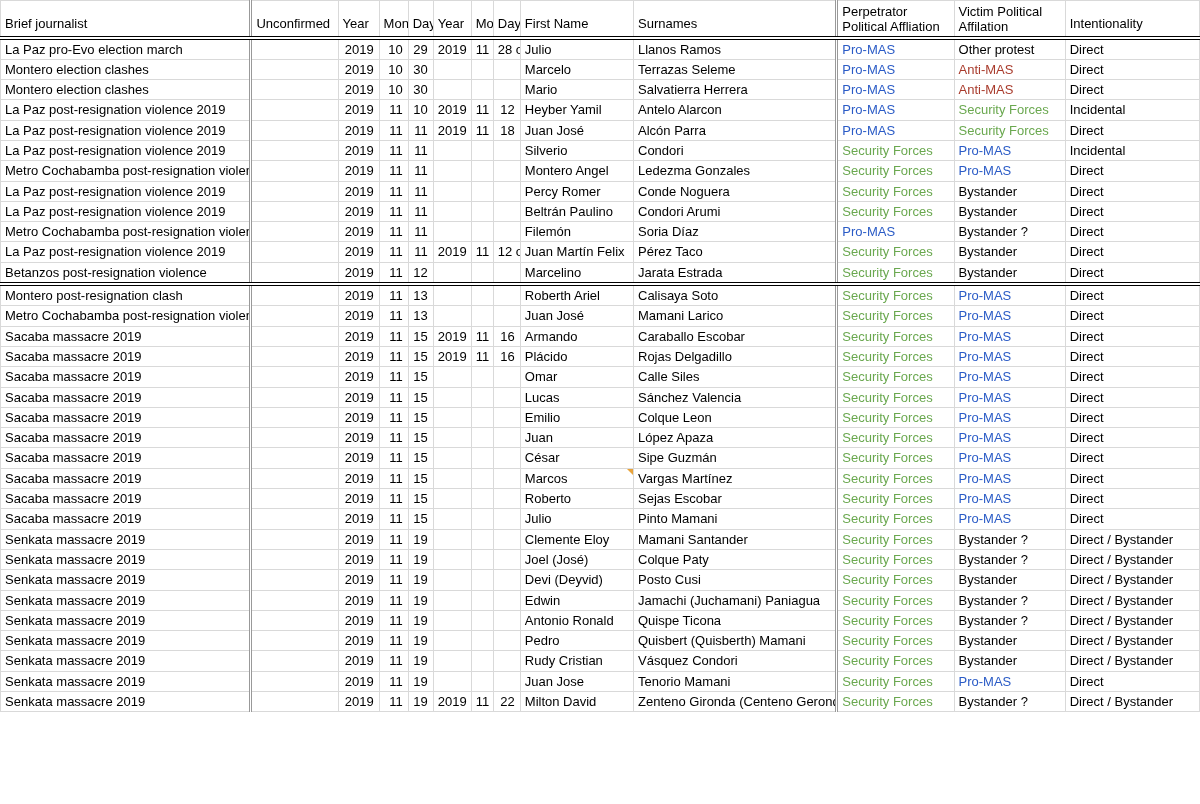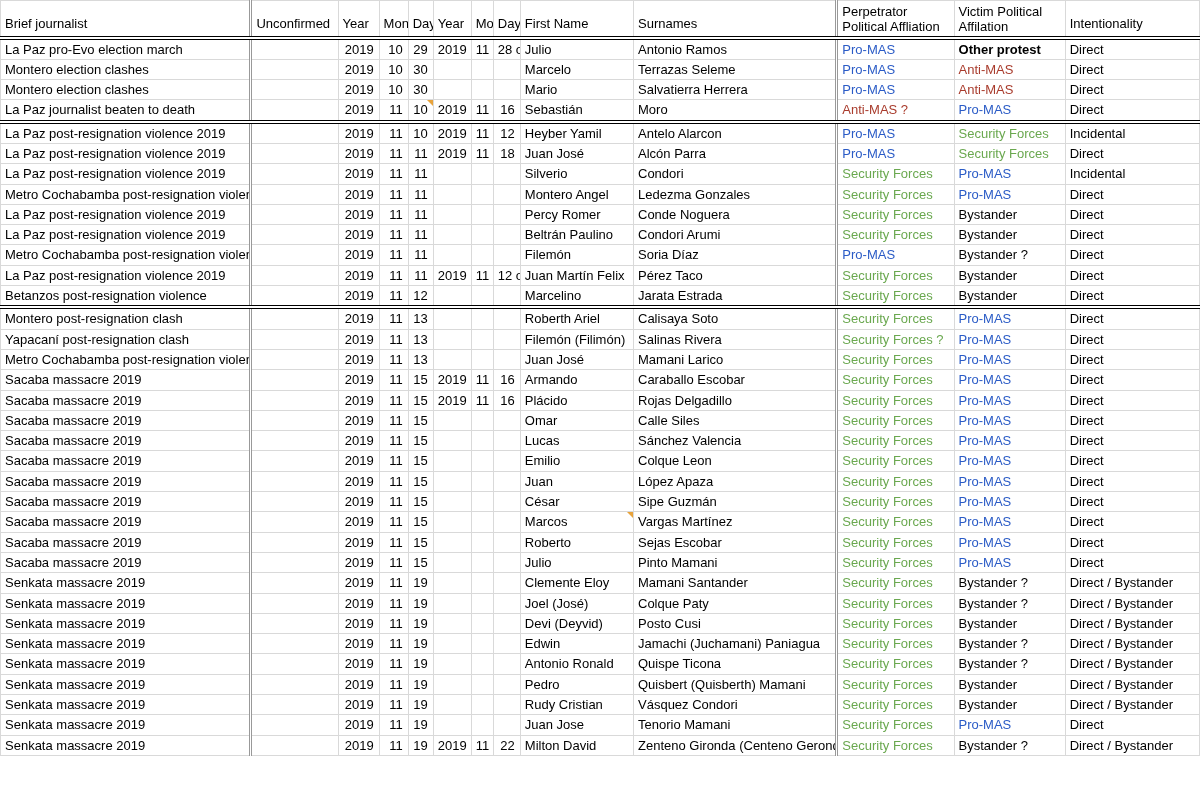"Antonio Ramos" td { text: Antonio -> Llanos }
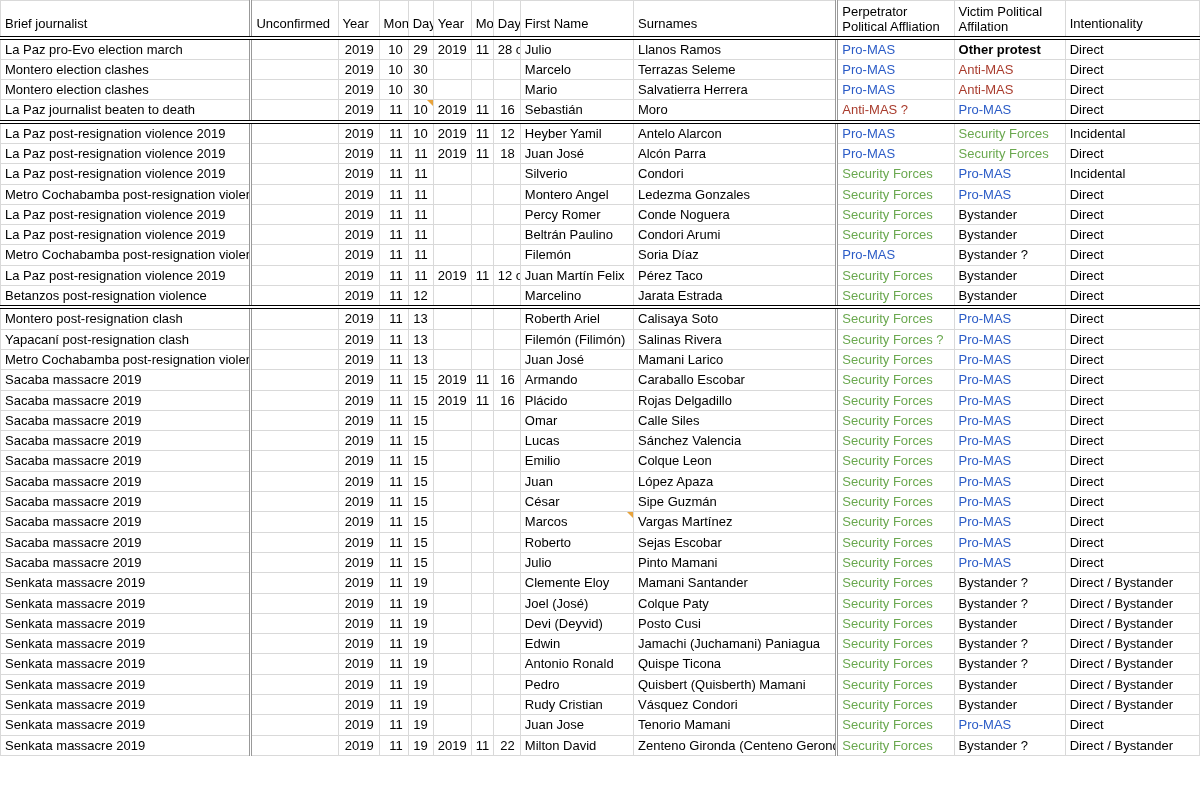"Other protest" td { font-weight: bold -> none }
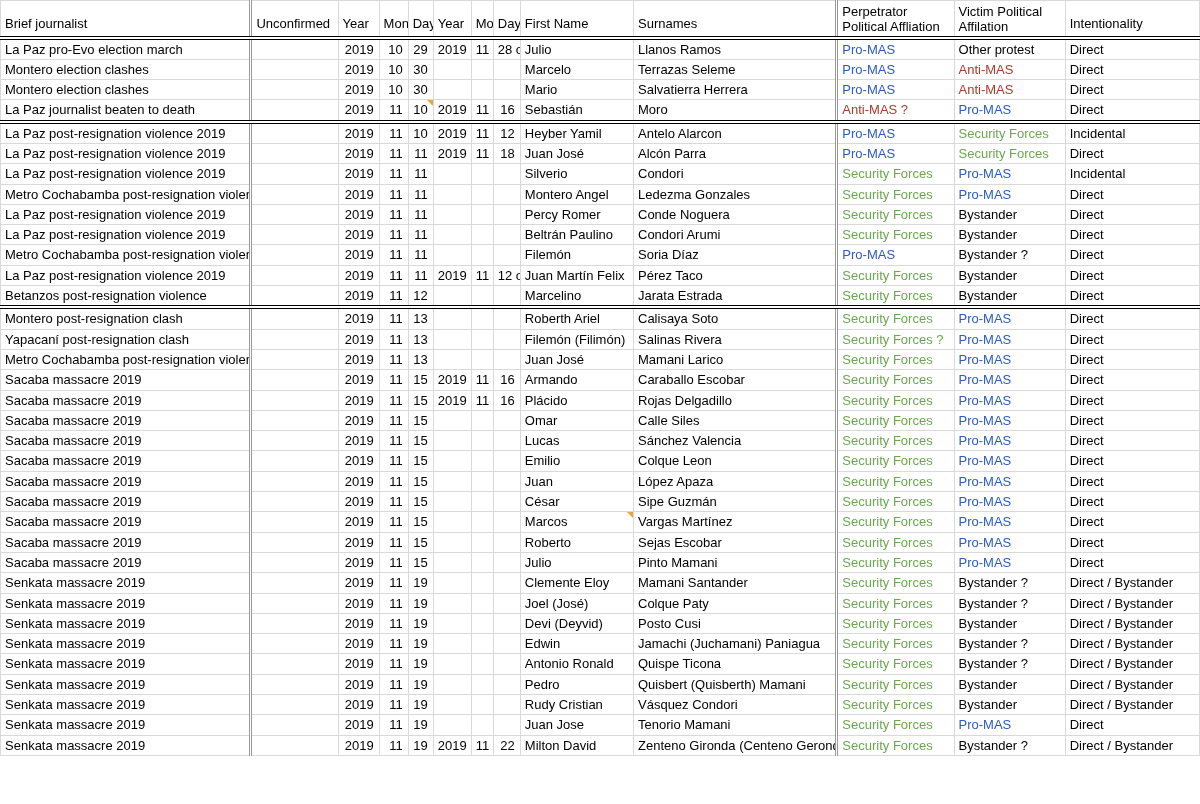"La Paz journalist beaten to" tr.data { html: <tr> <td>La Paz journalist beaten to death</td> <td></td> <td>2019</td> <td>11</td> <td>10<span></span></td> <td>2019</td> <td>11</td> <td>16</td> <td>Sebastián</td> <td>Moro</td> <td>Anti-MAS ?</td> <td>Pro-MAS</td> <td>Direct</td> </tr> -> none }
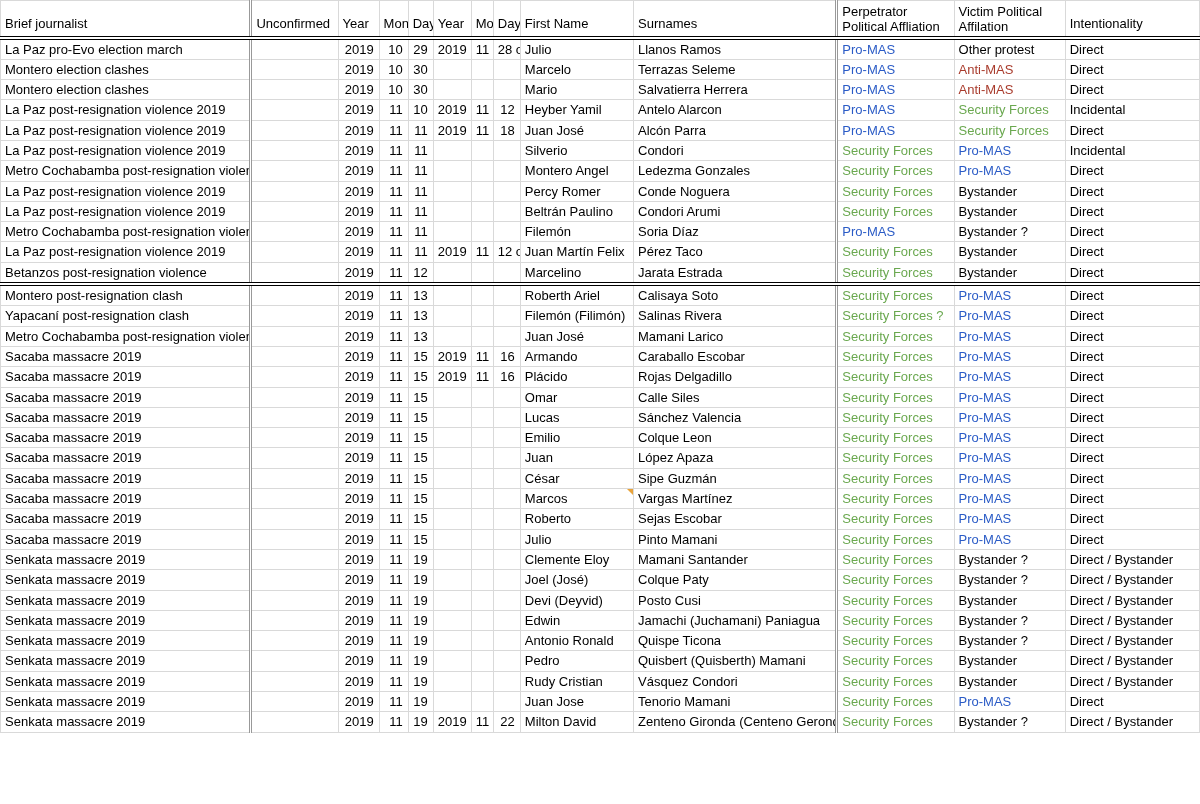"Yapacaní post-resignation clash" tr.data { html: <tr> <td>Yapacaní post-resignation clash</td> <td></td> <td>2019</td> <td>11</td> <td>13</td> <td></td> <td></td> <td></td> <td>Filemón (Filimón)</td> <td>Salinas Rivera</td> <td>Security Forces ?</td> <td>Pro-MAS</td> <td>Direct</td> </tr> -> none }
